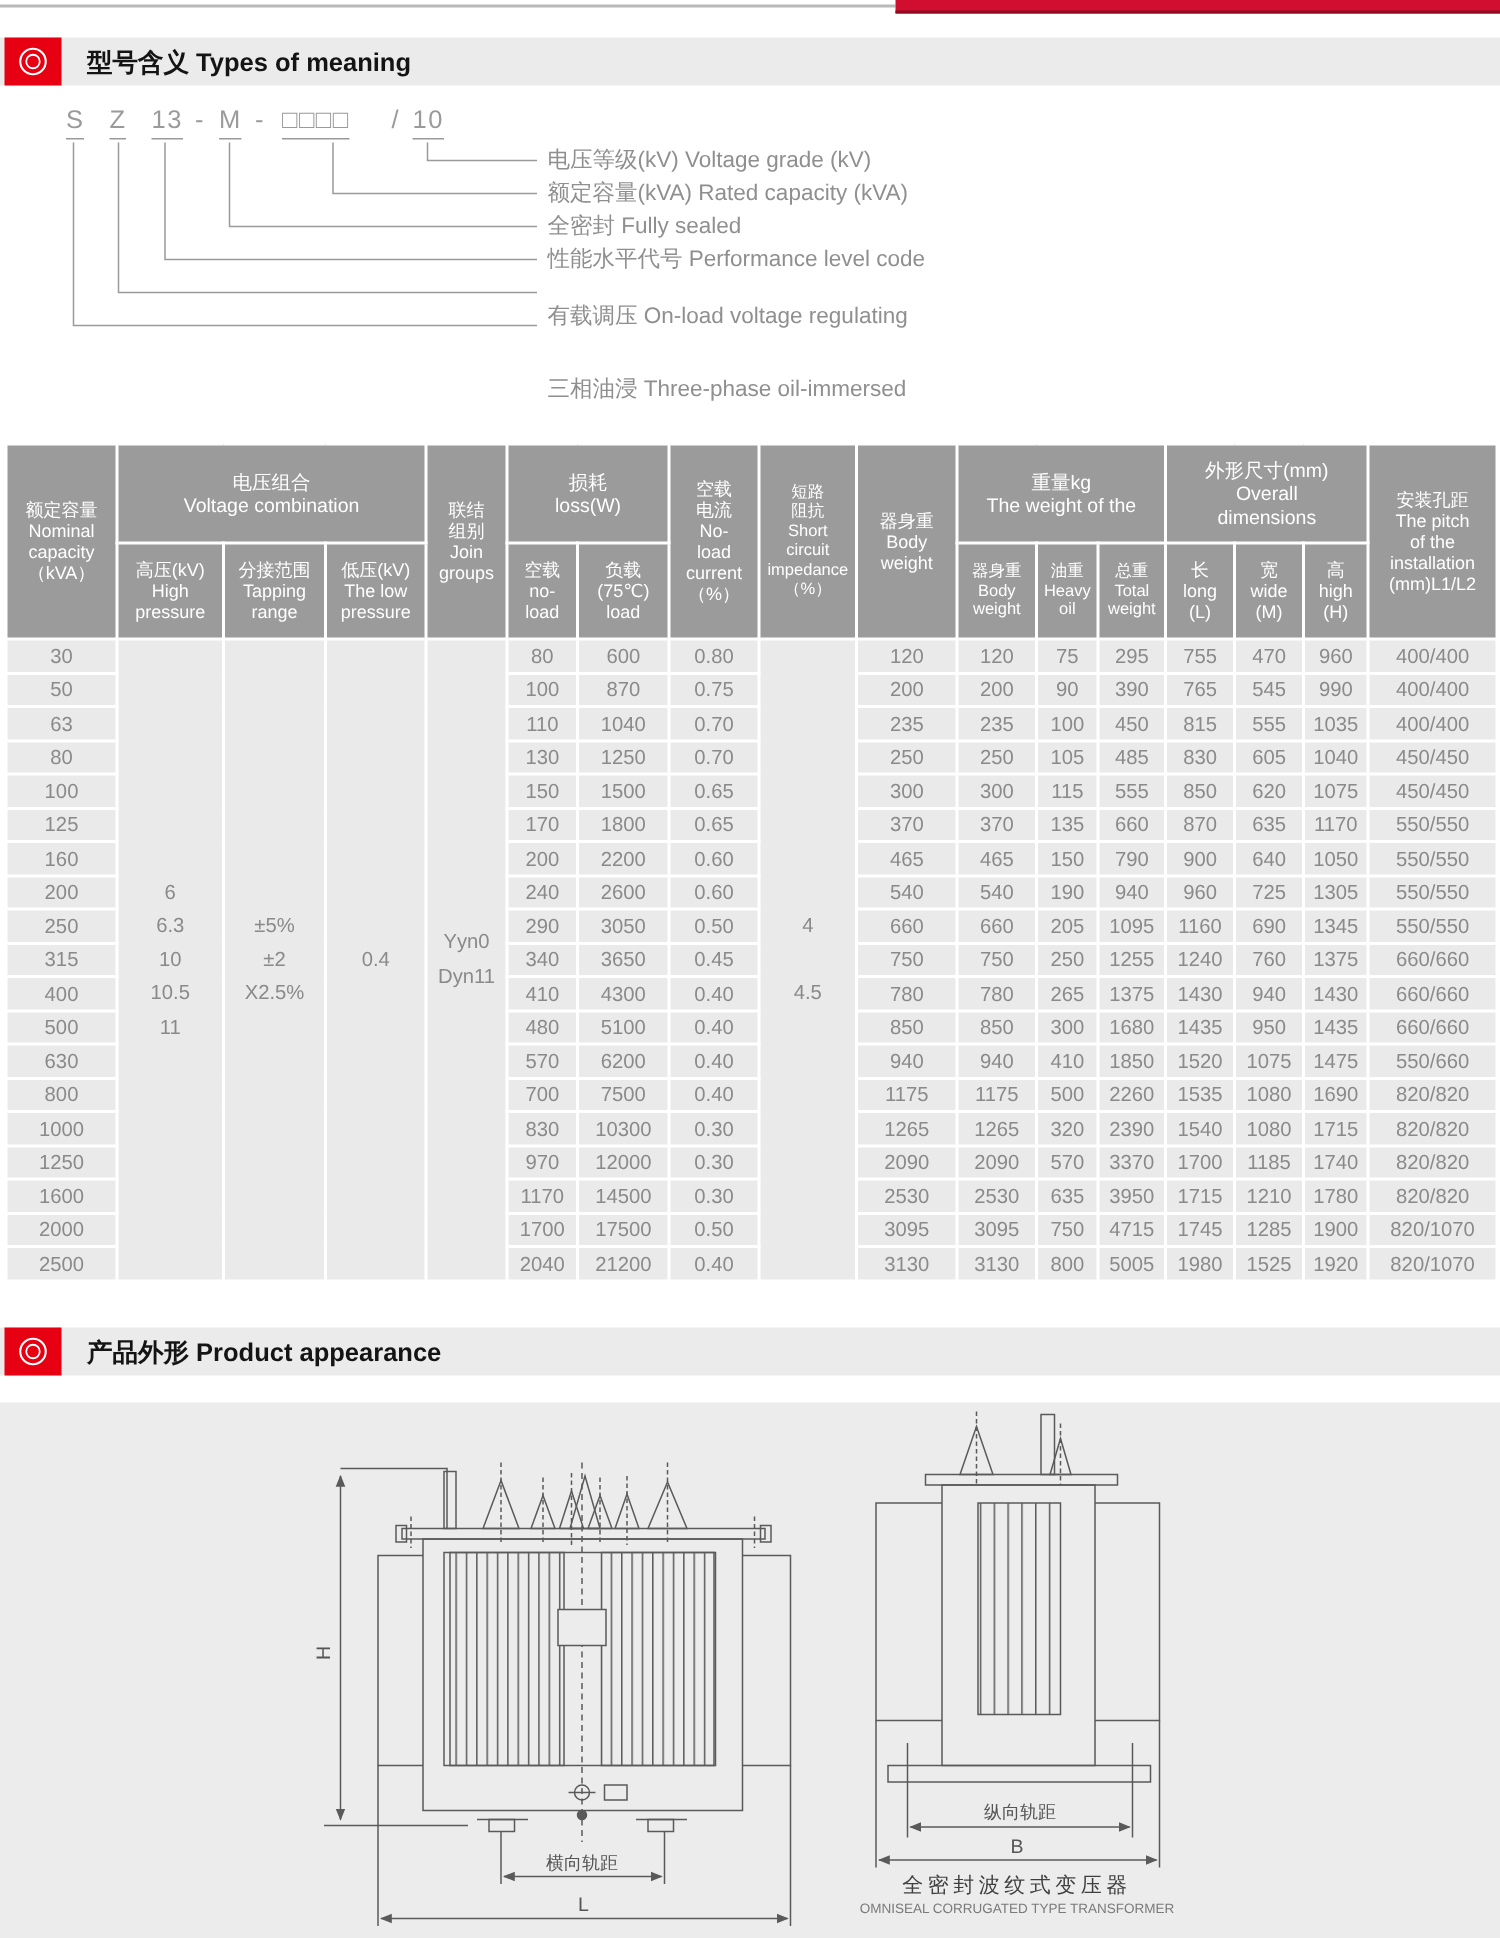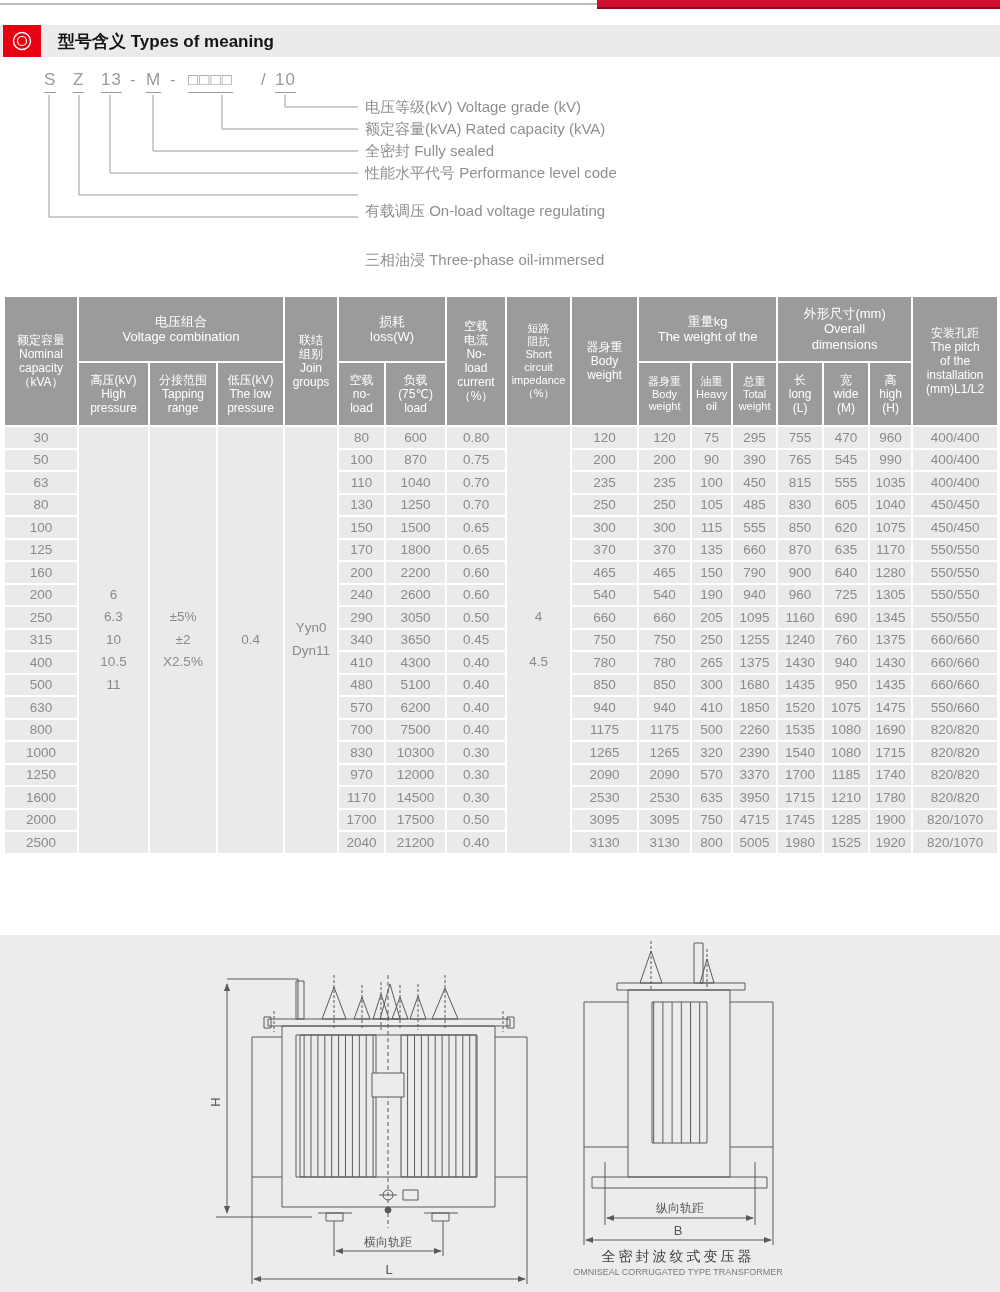"1280" td { text: 1280 -> 1050 }
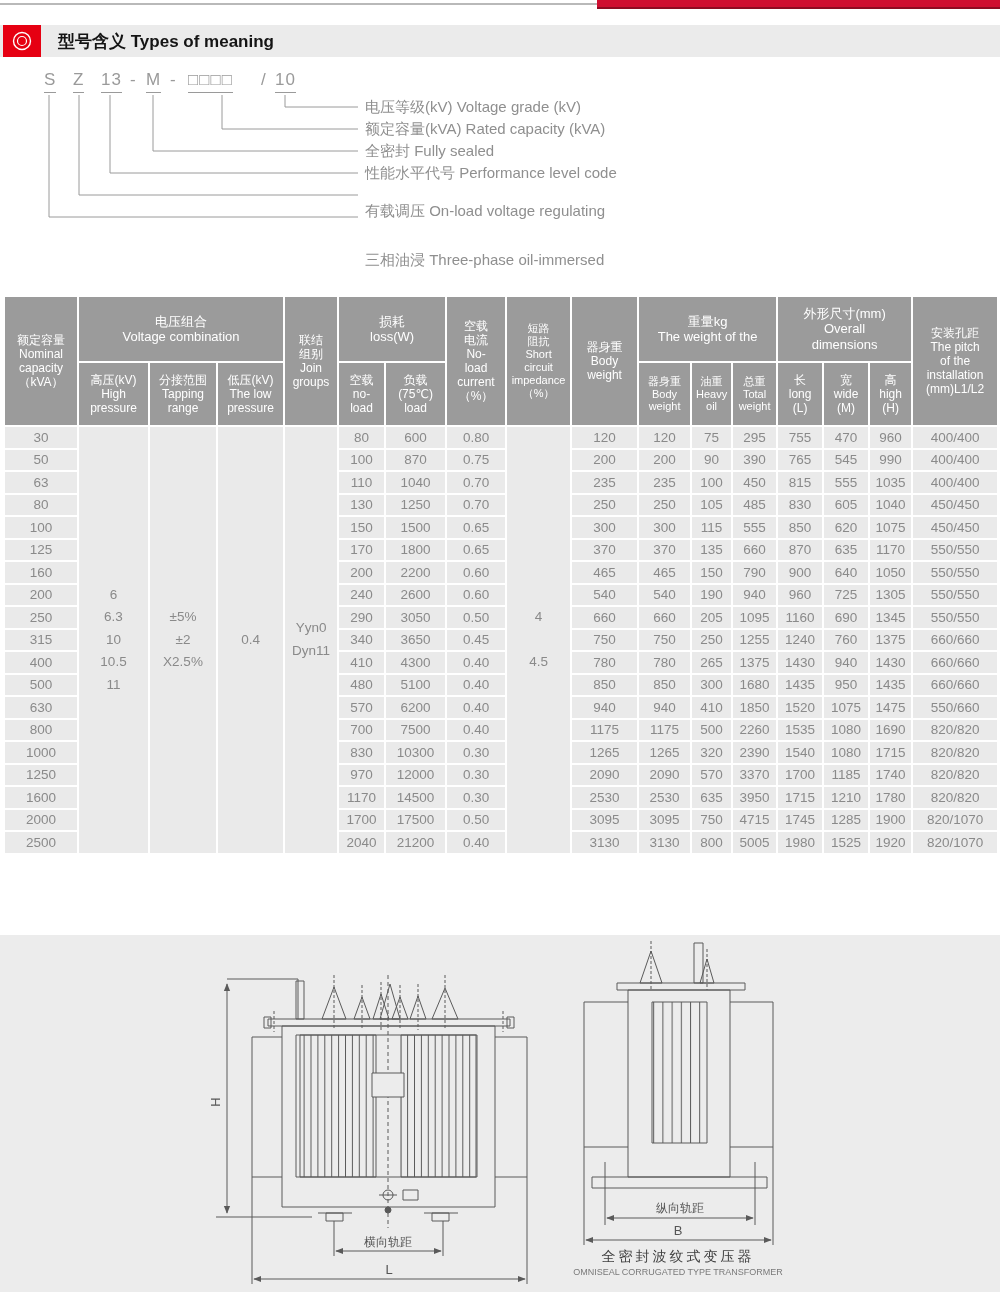"产品外形 Product appearance" div.sec { html: none -> <div> <span> <svg> <circle></circle> <circle></circle> </svg> </span> <span>产品外形 Product appearance</span> </div> }
